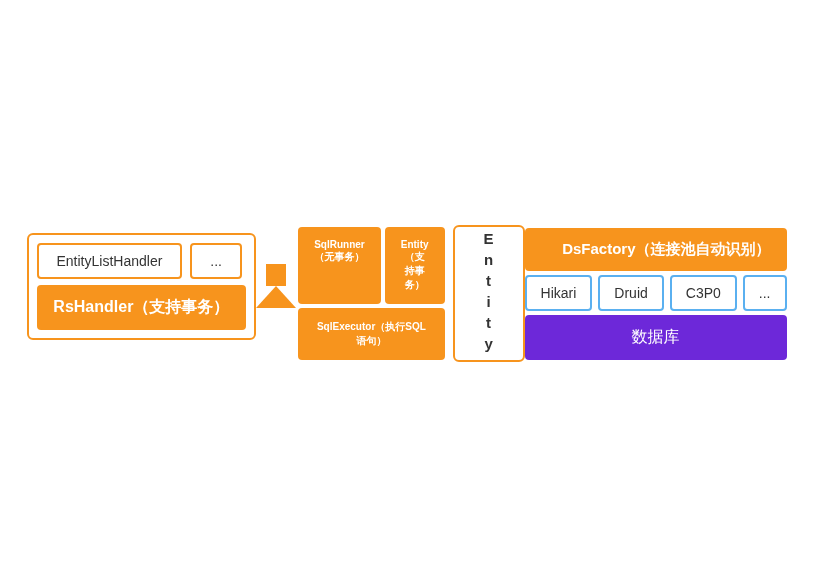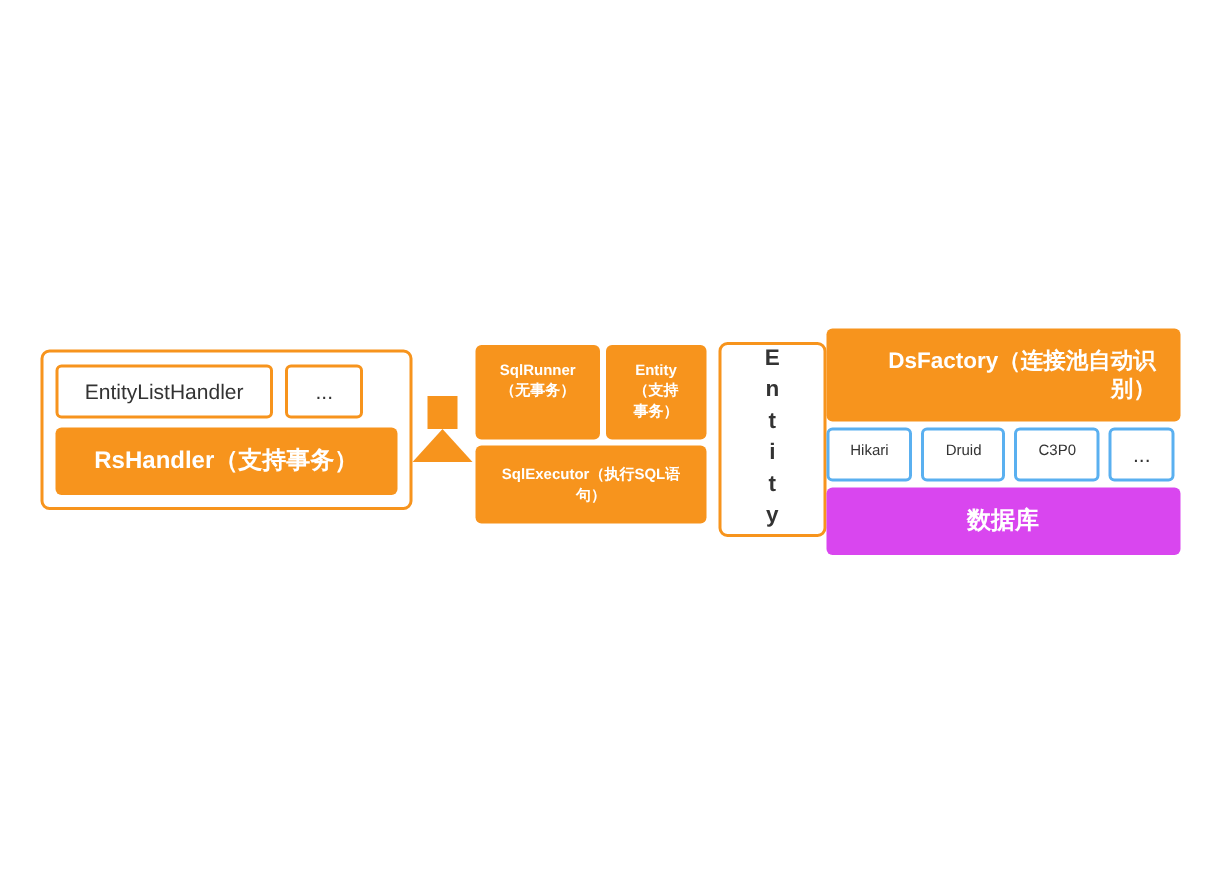"Hikari" .pool-item-box { font-size: 10px -> 14px }
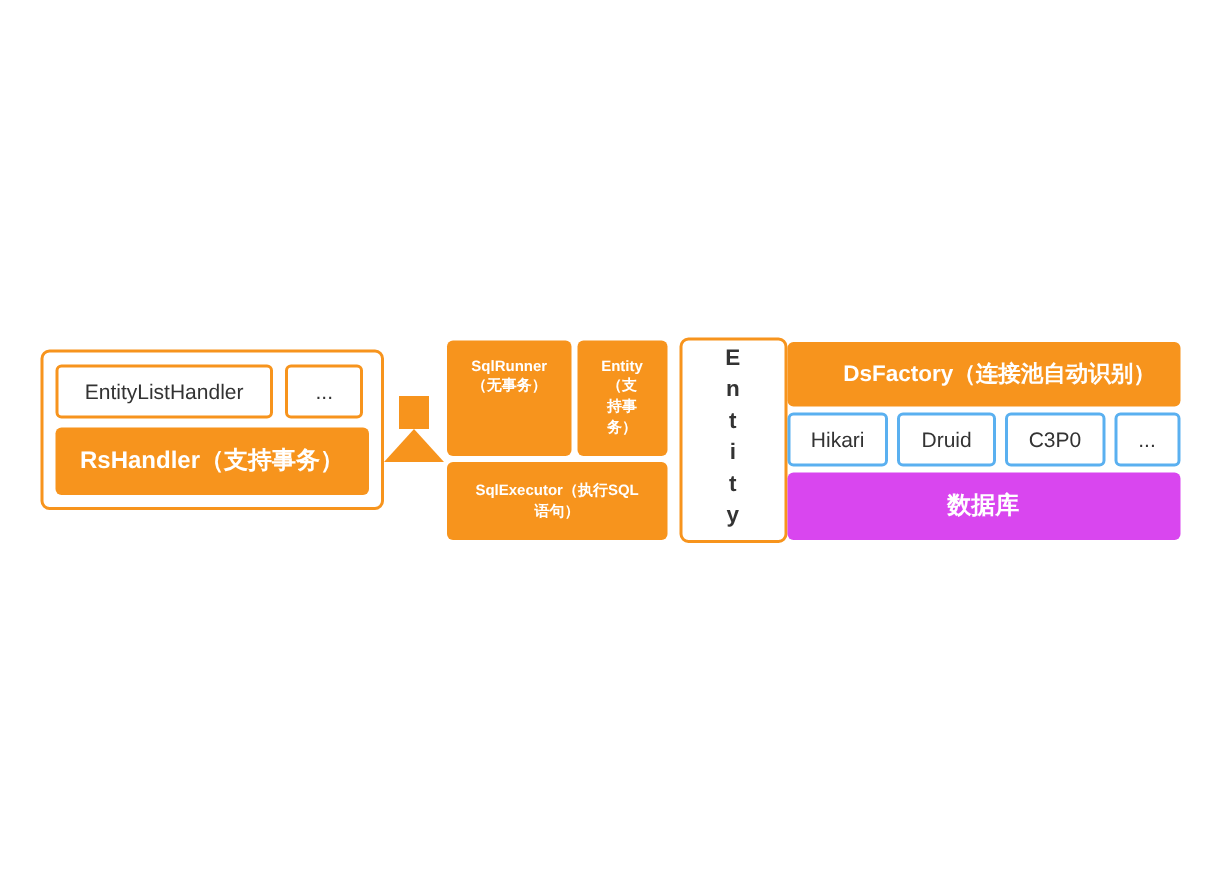"数据库" .database-box { background: #d946ef -> #6d28d9; font-weight: bold -> normal }
